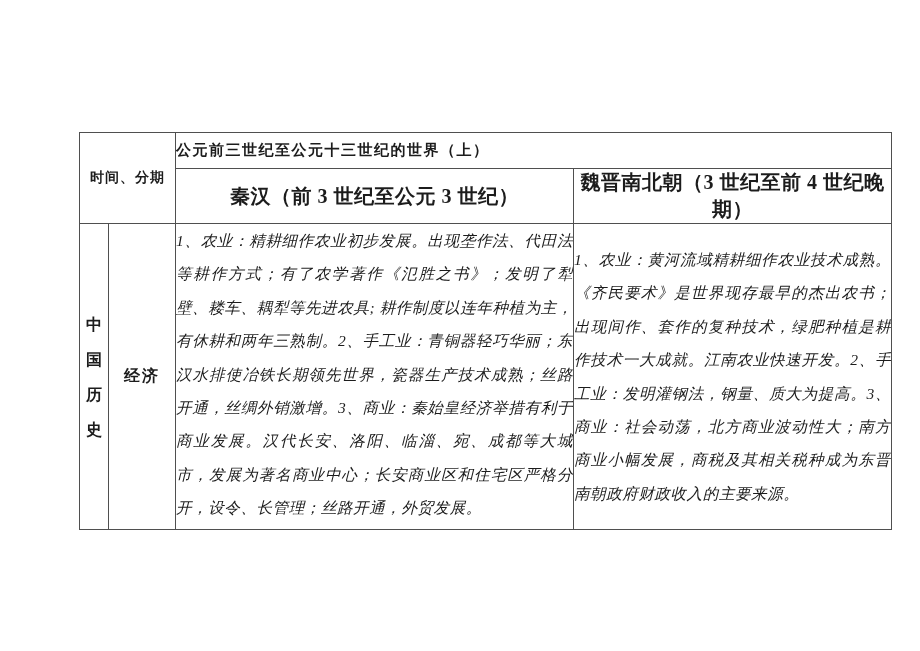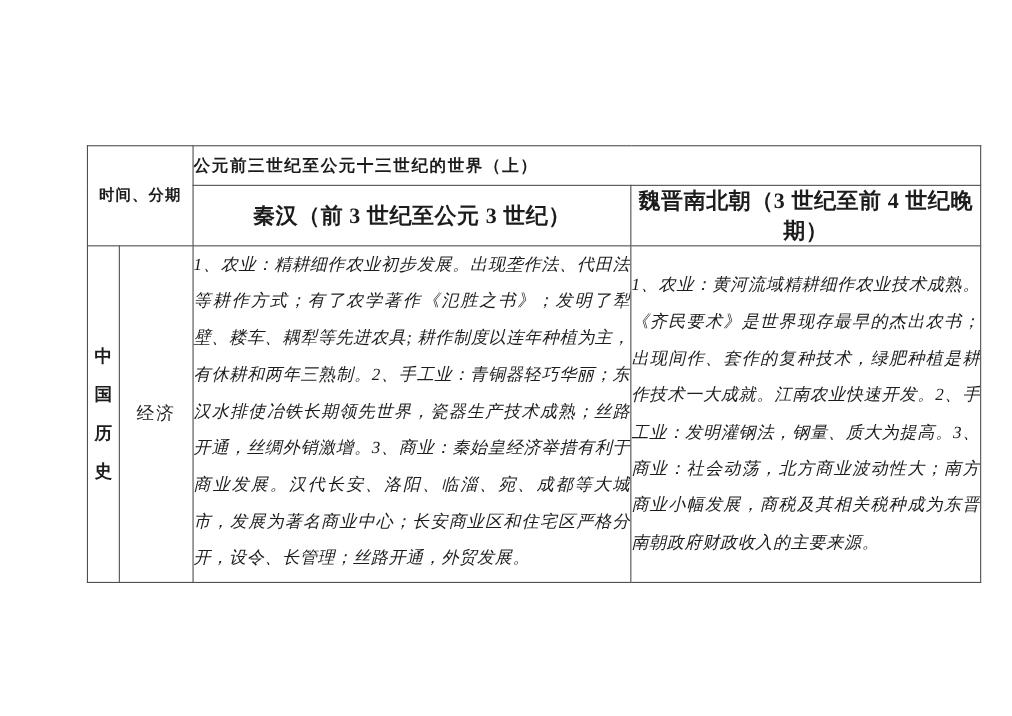"经济" td.category-cell { font-weight: normal -> bold }
